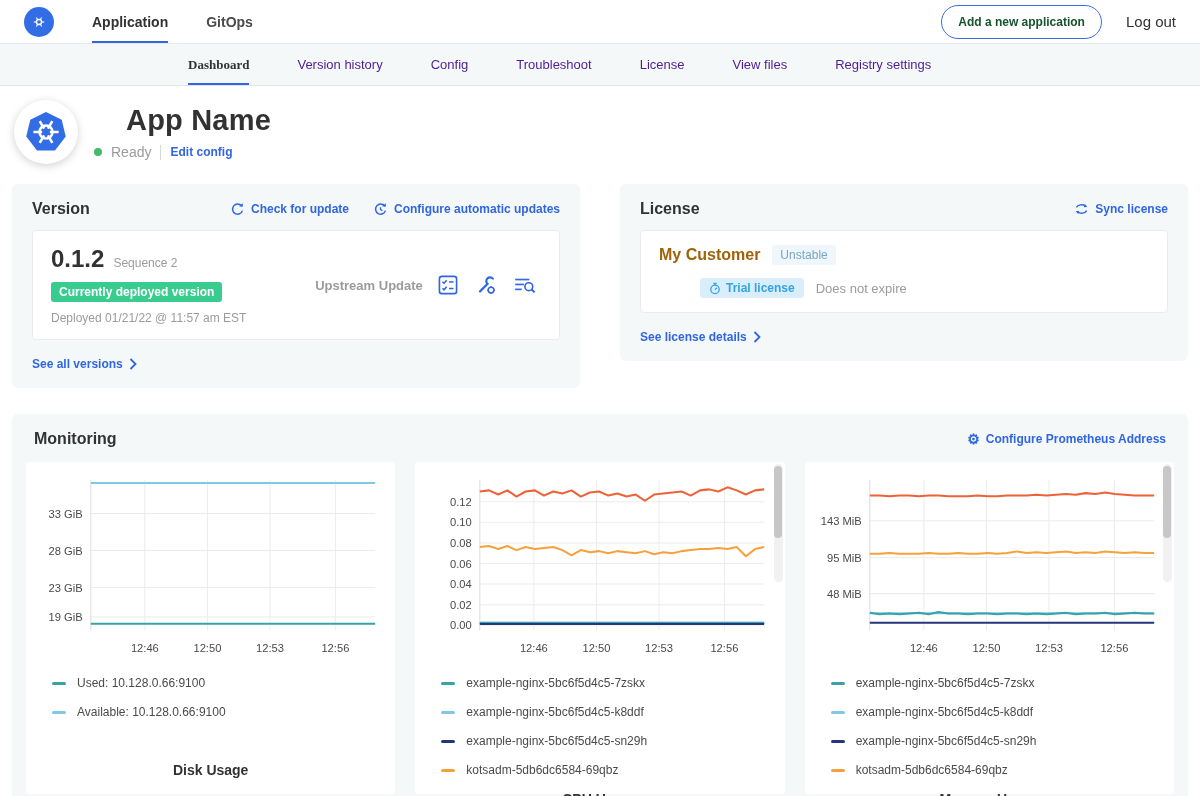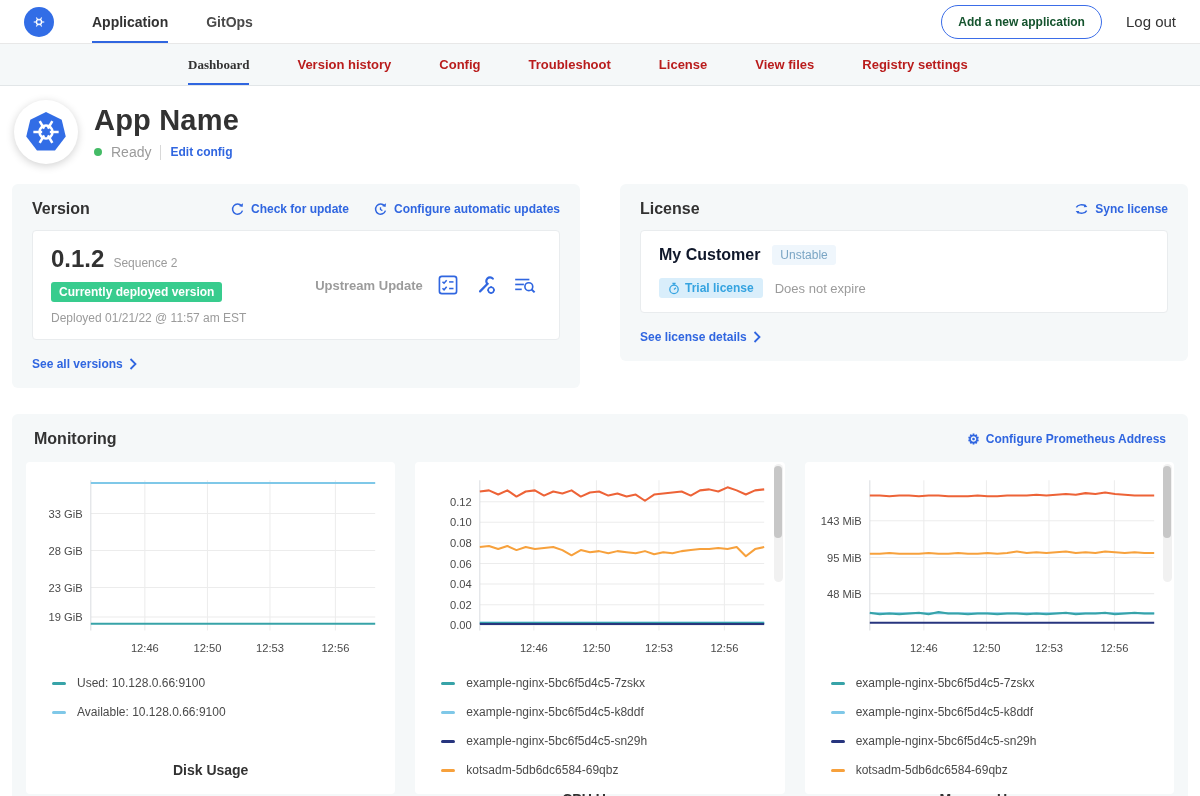"Version history" .subnav-tab { color: #b91c1c -> #4c1d95; font-weight: 700 -> 400 }
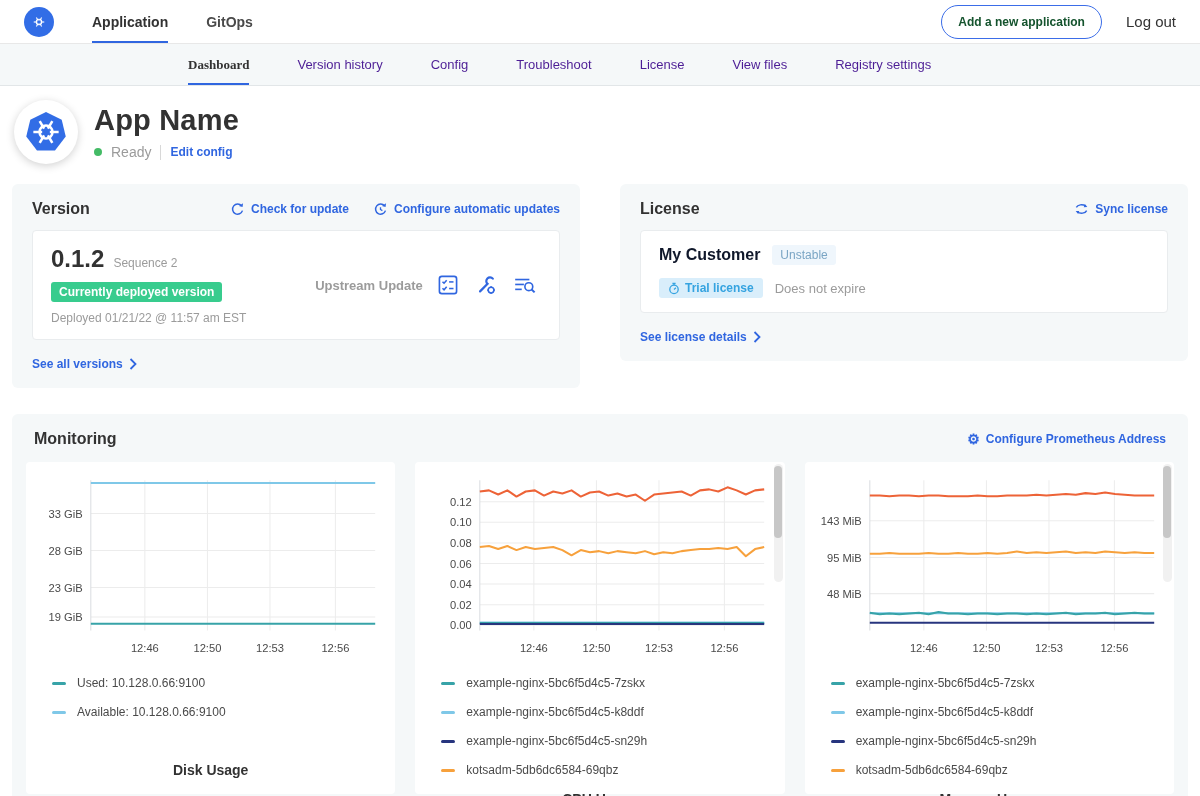"App Name" .app-title { margin-left: none -> 32px }
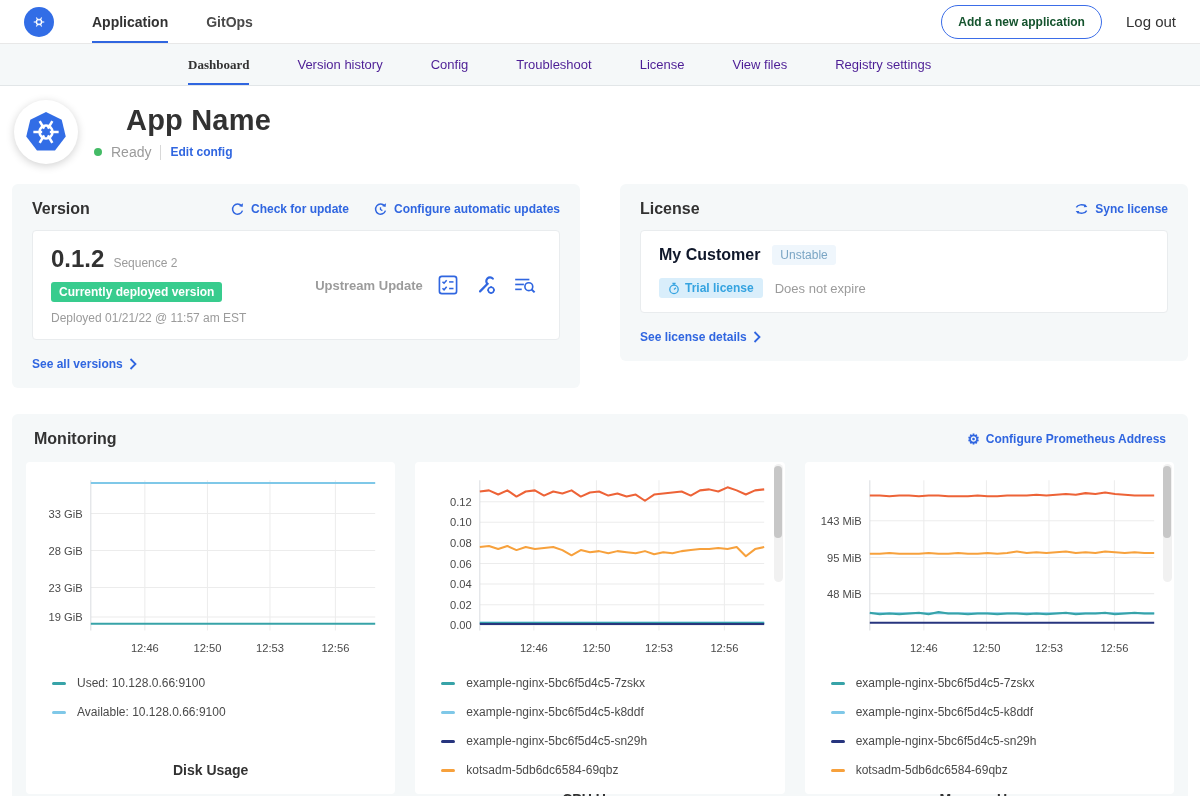"My Customer" .customer-name { color: #0f172a -> #a16207 }
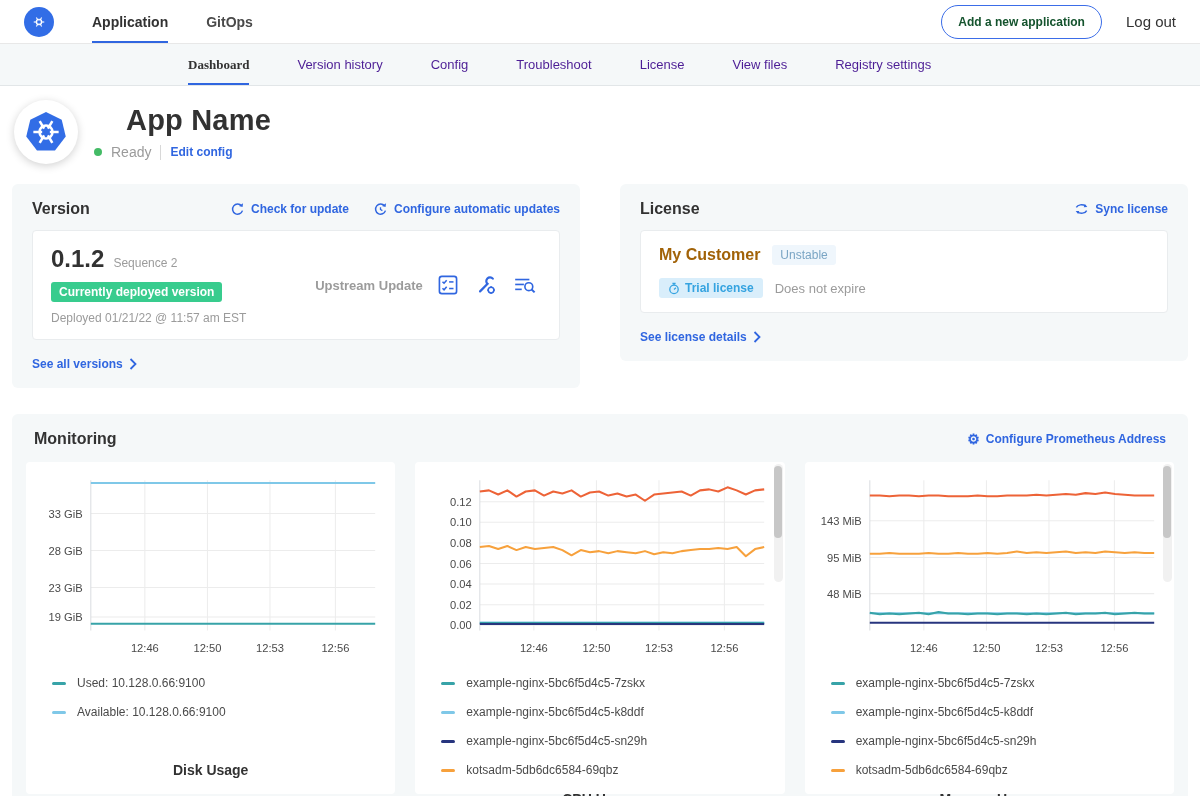"Trial license" .trial-badge { margin-left: none -> 41px }
